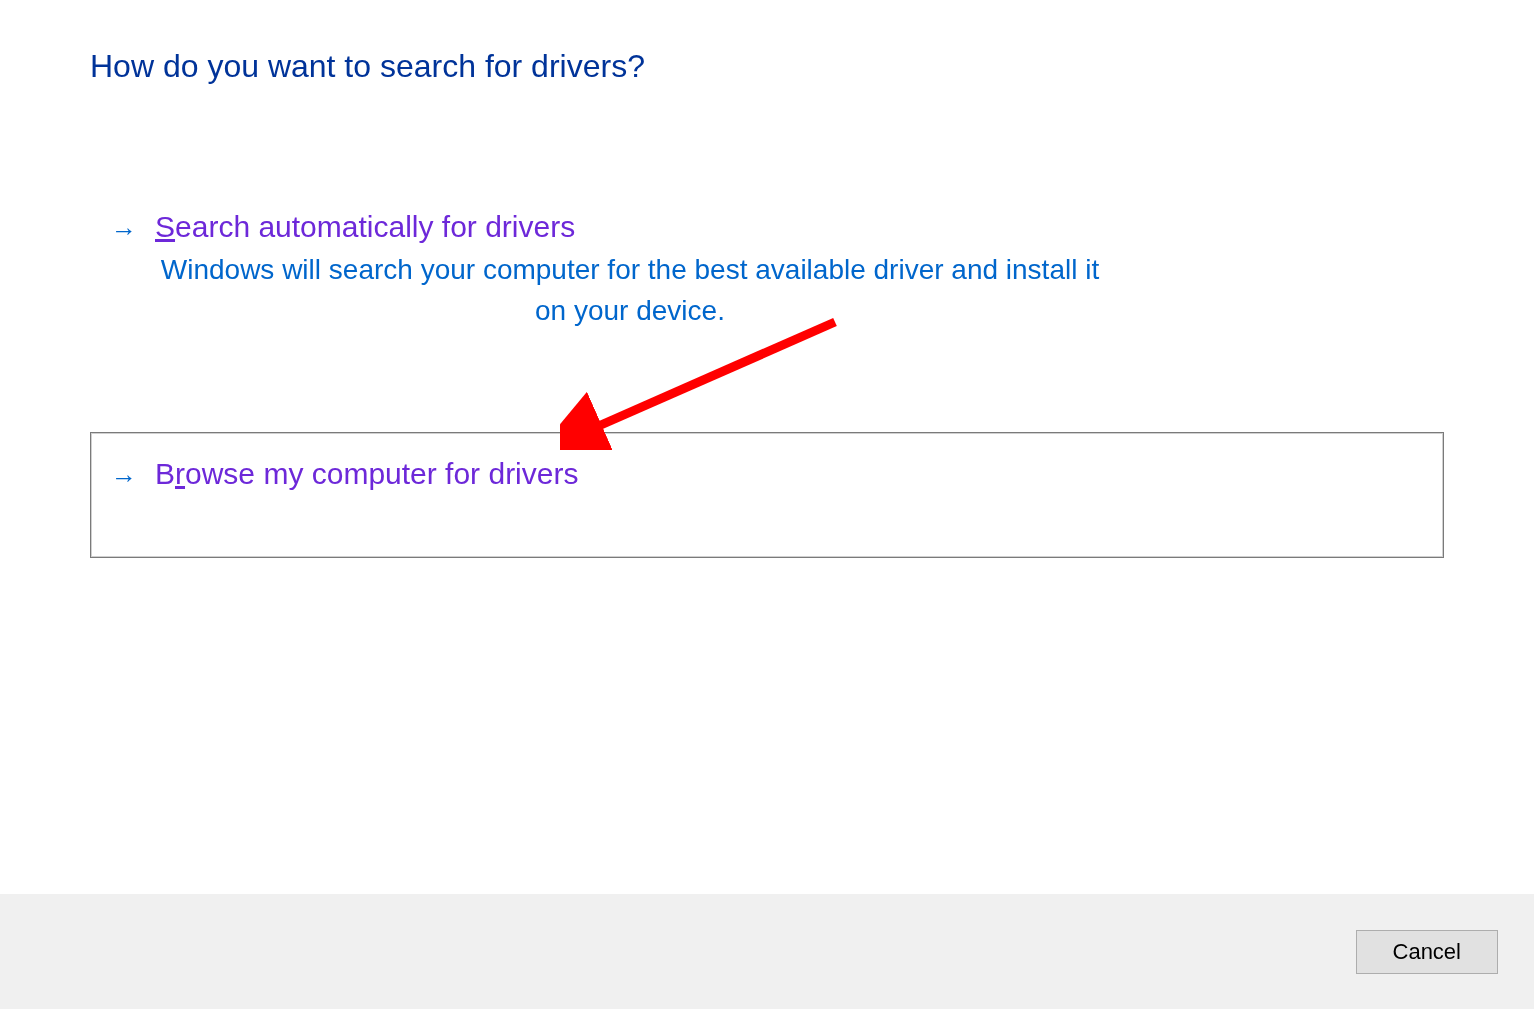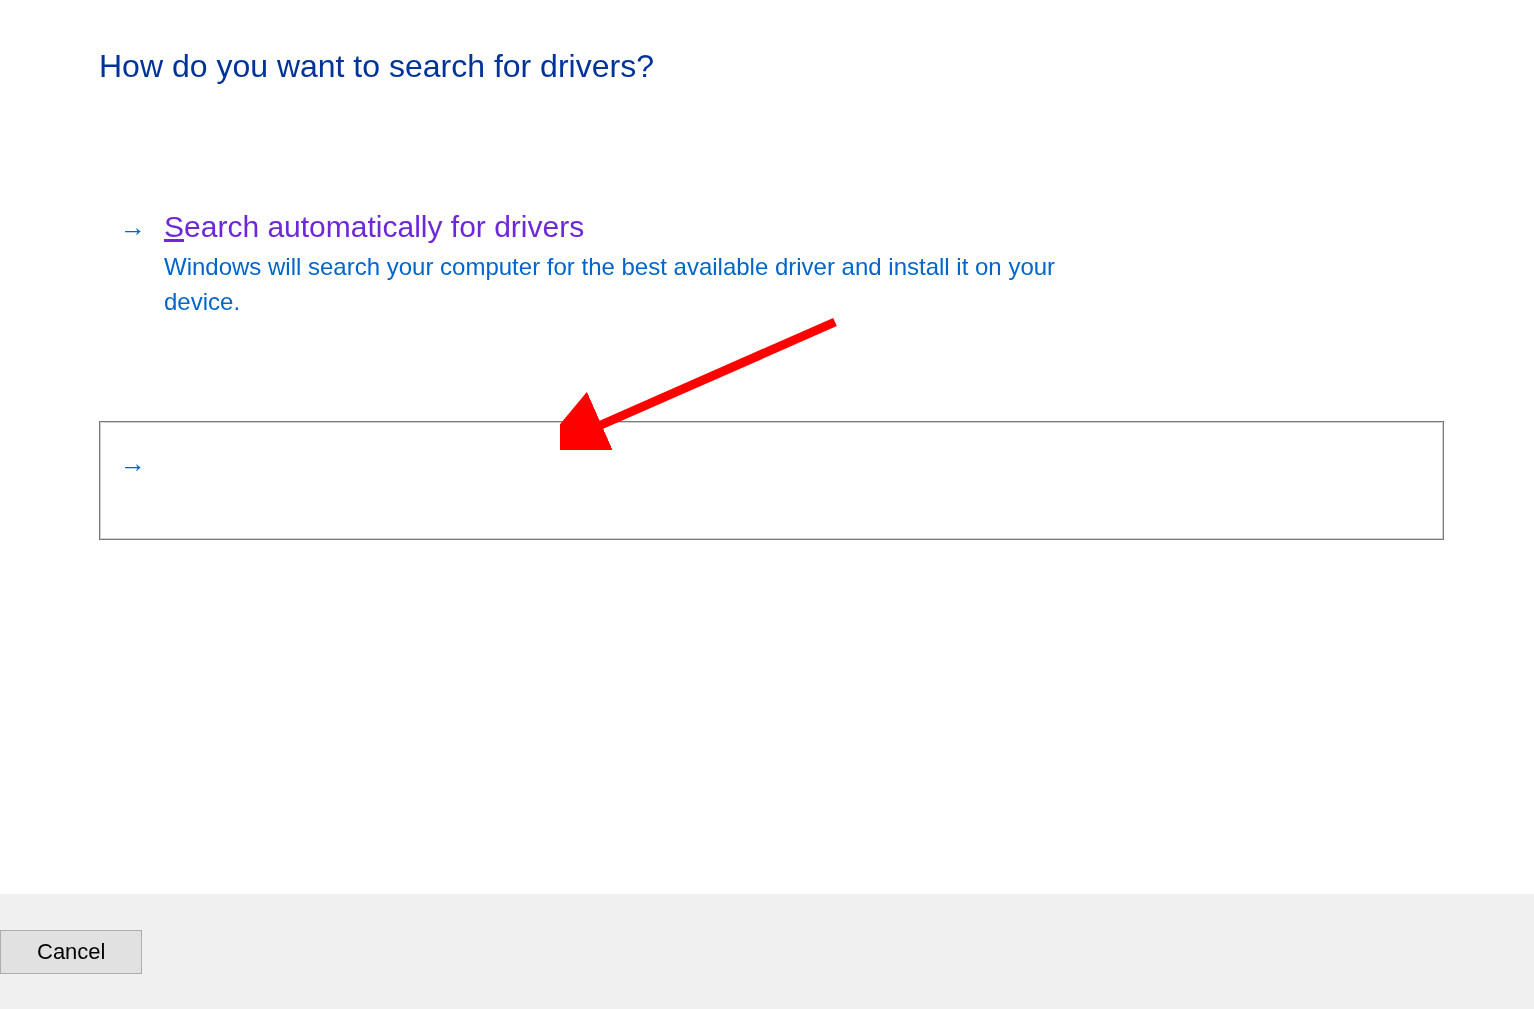"How do you want to" .content { margin-left: 9px -> none }
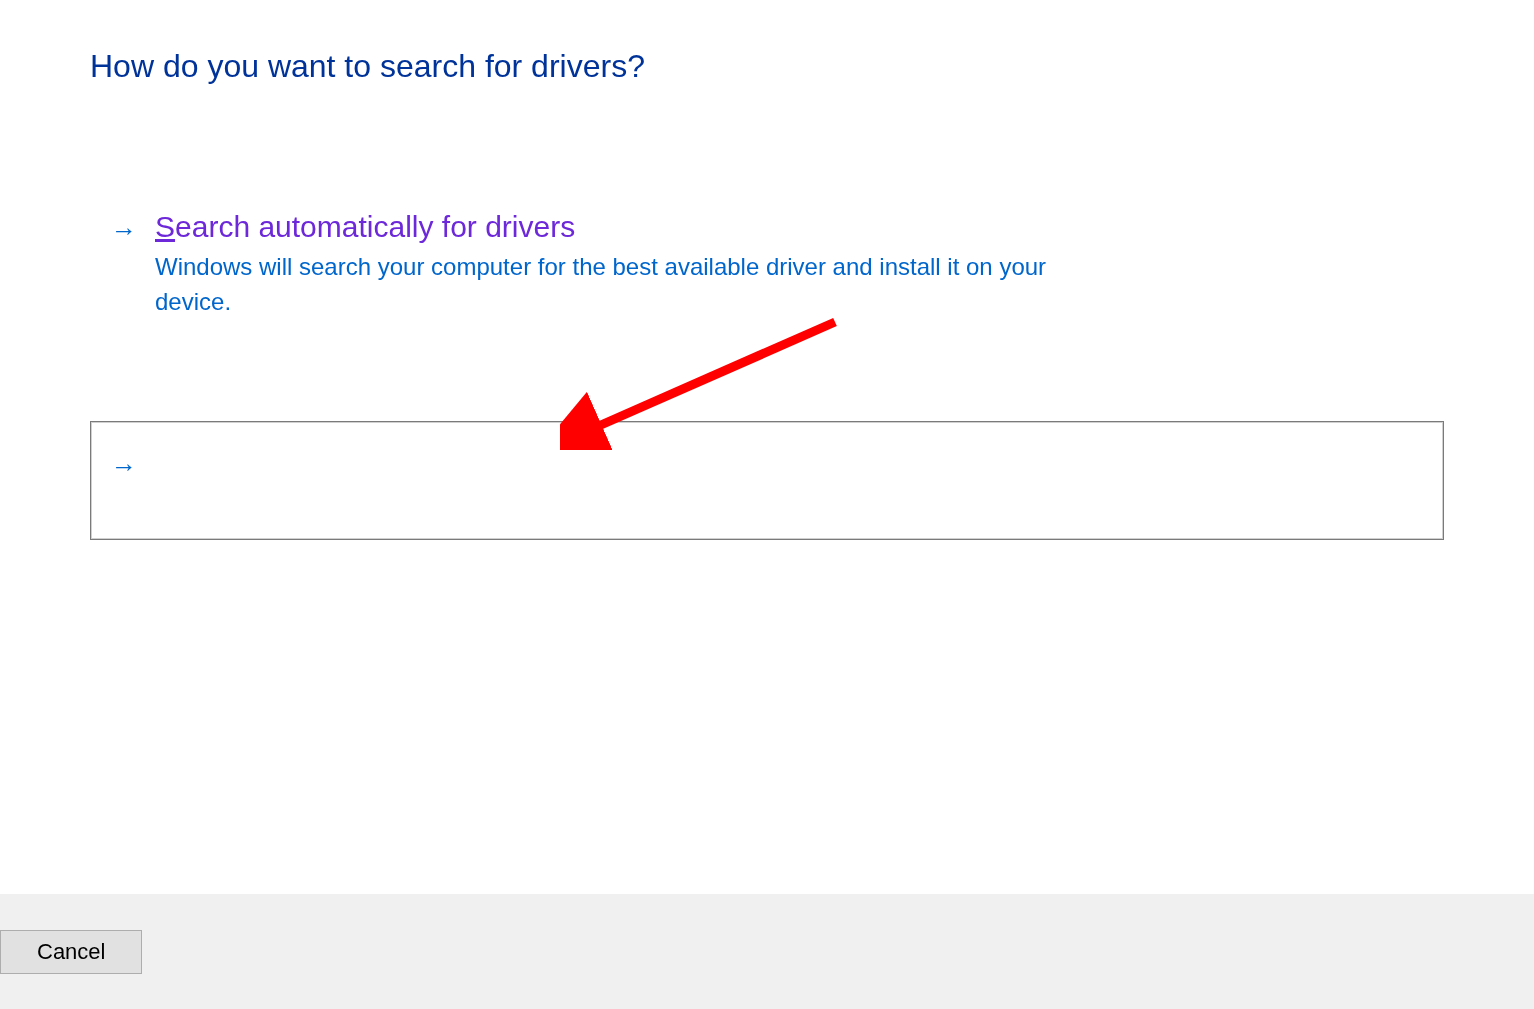"Windows will search your computer" .option-desc { font-size: 24px -> 28px; text-align: none -> center }
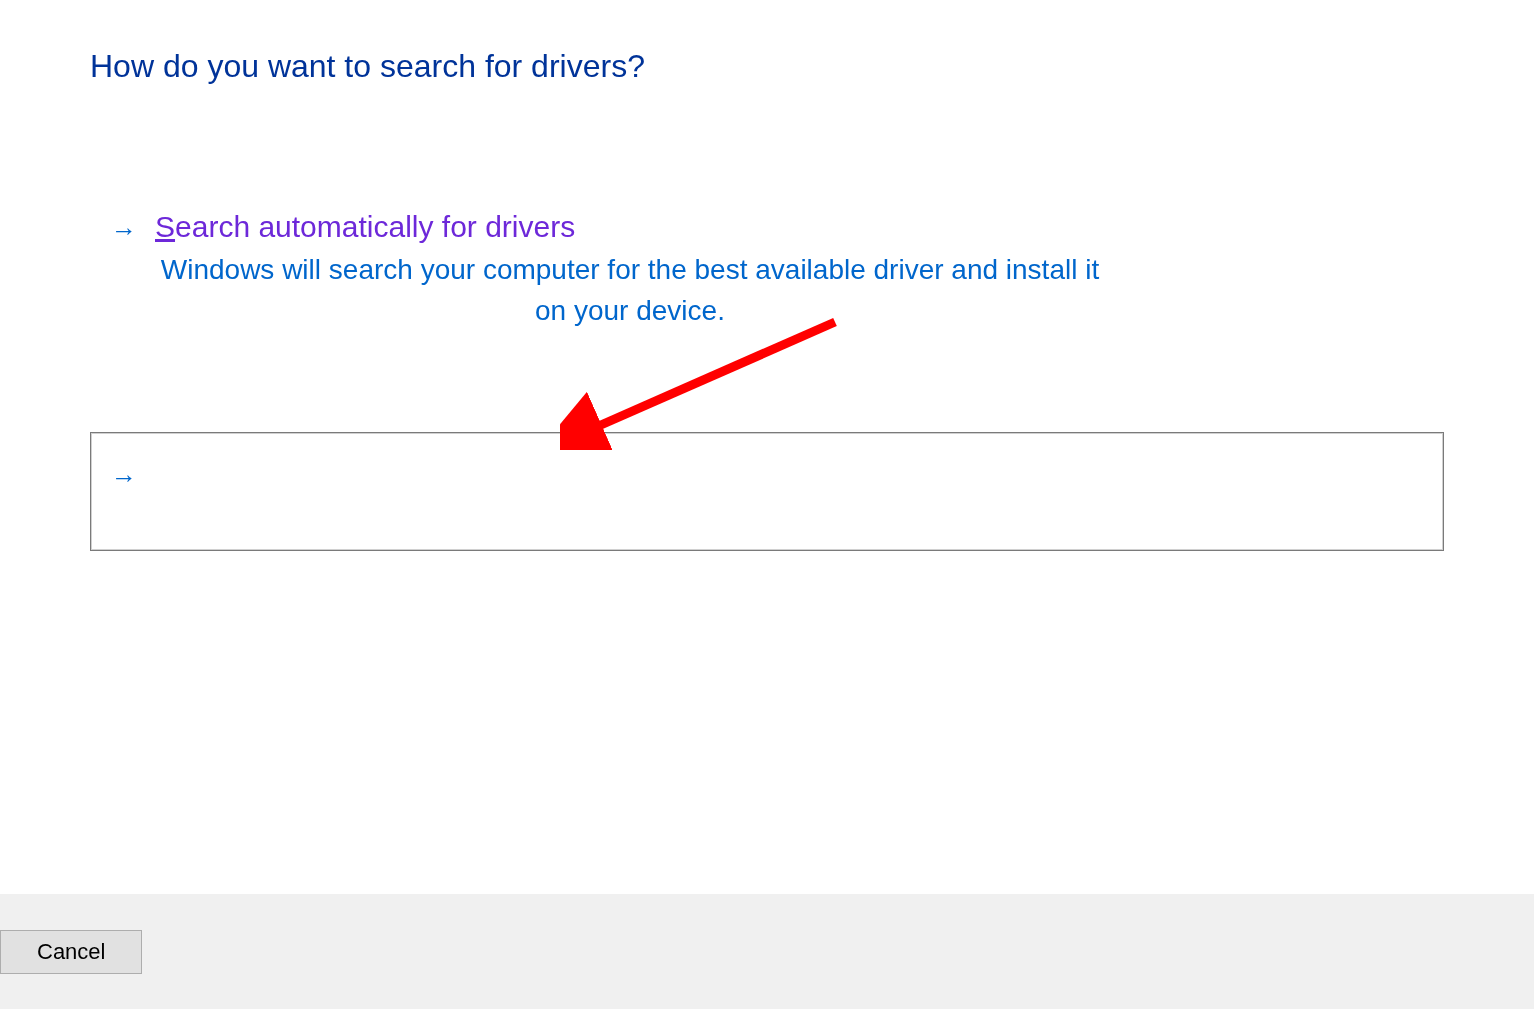"Browse my computer for drivers" div.option-title { html: none -> <div><span>B</span><span>r</span><span>owse my computer for drivers</span></div> }
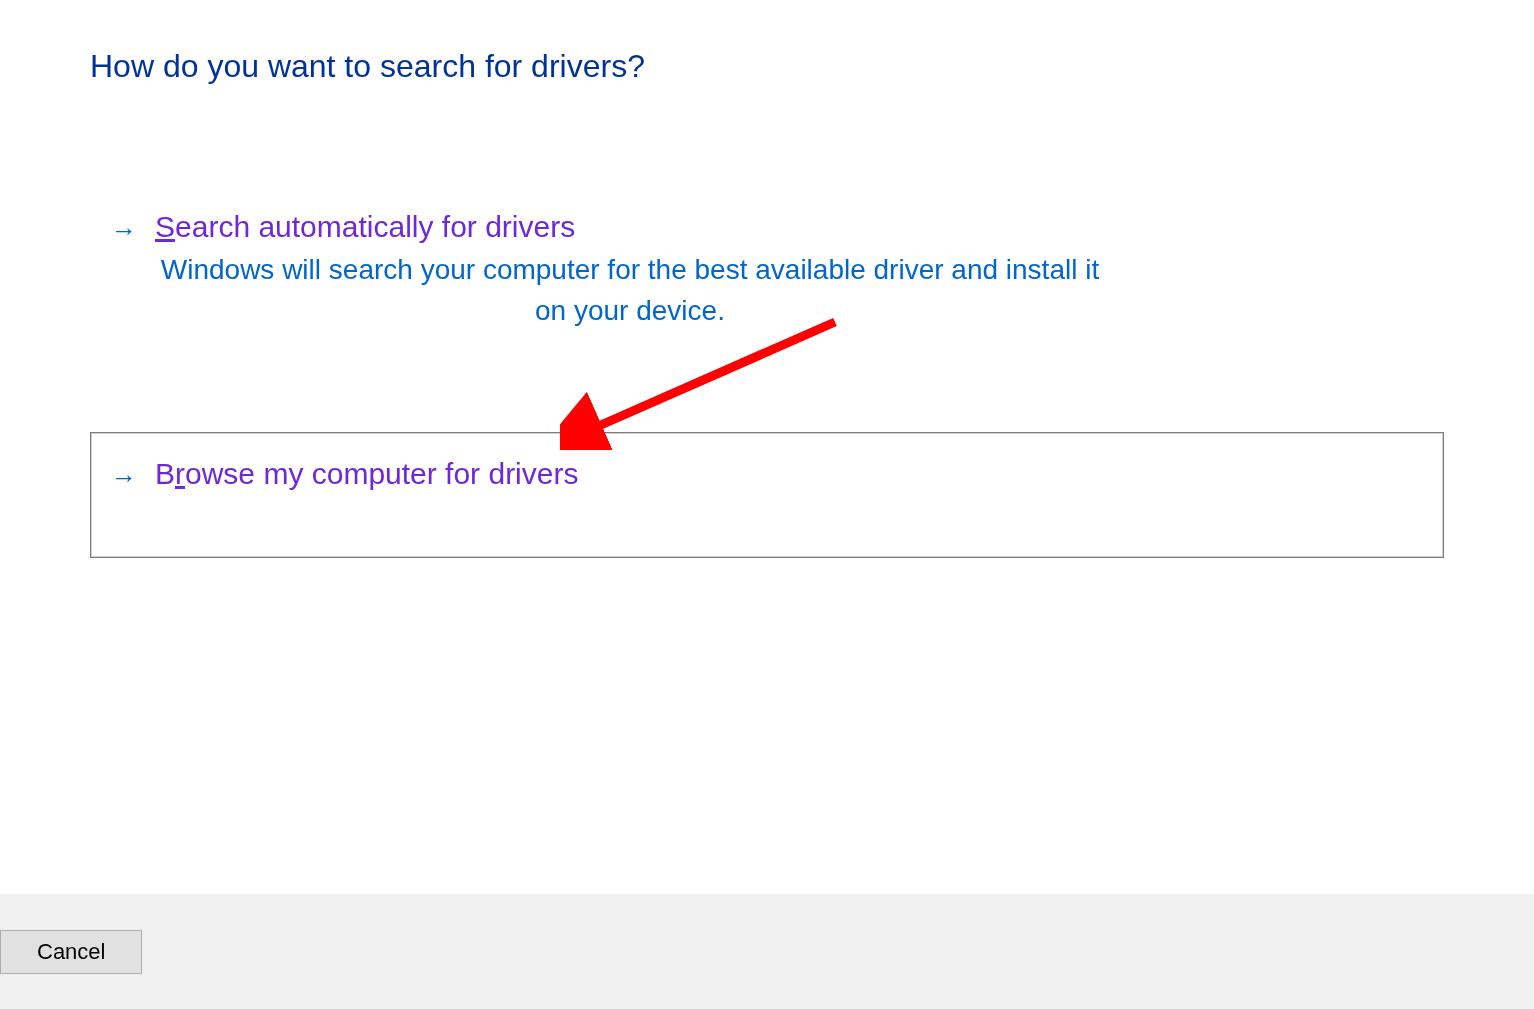"Cancel" .footer { justify-content: flex-start -> flex-end }
